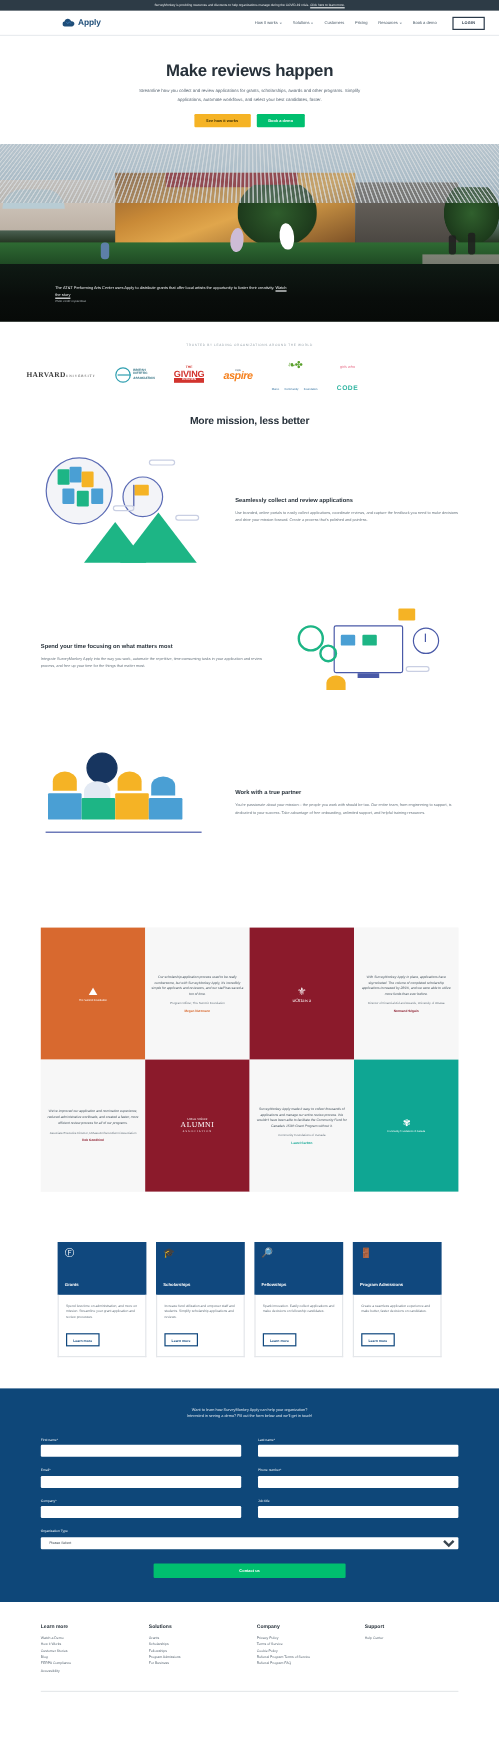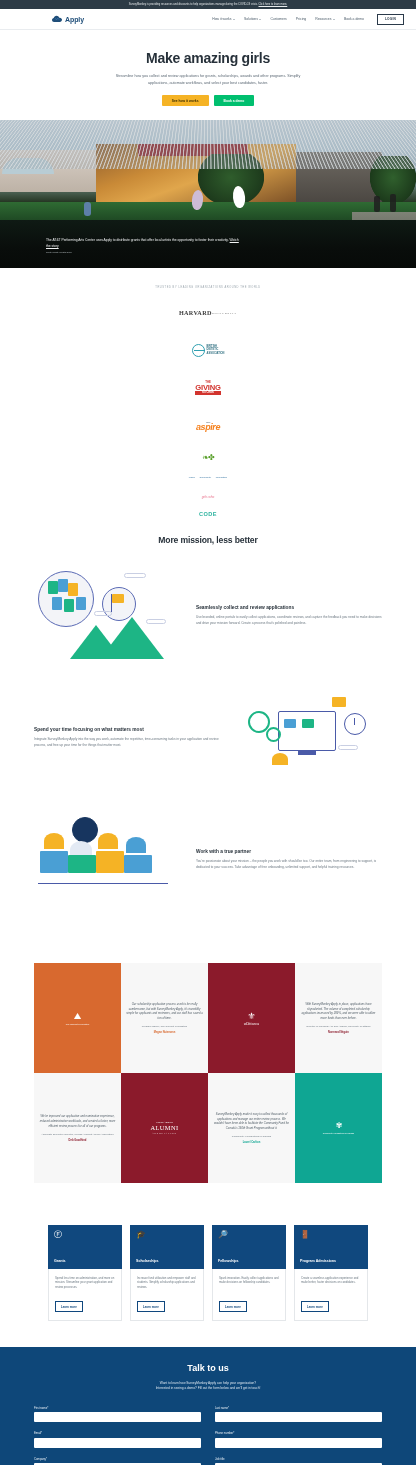"Make amazing girls" h1 { text: amazing girls -> reviews happen }
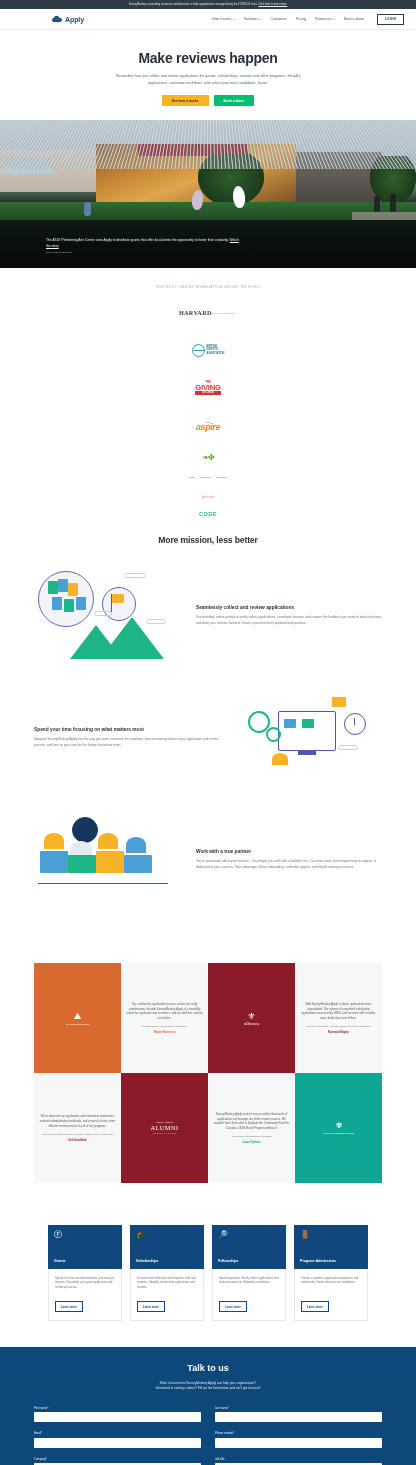"GIVING" .logo-row { flex-direction: column -> none; justify-content: center -> flex-start }
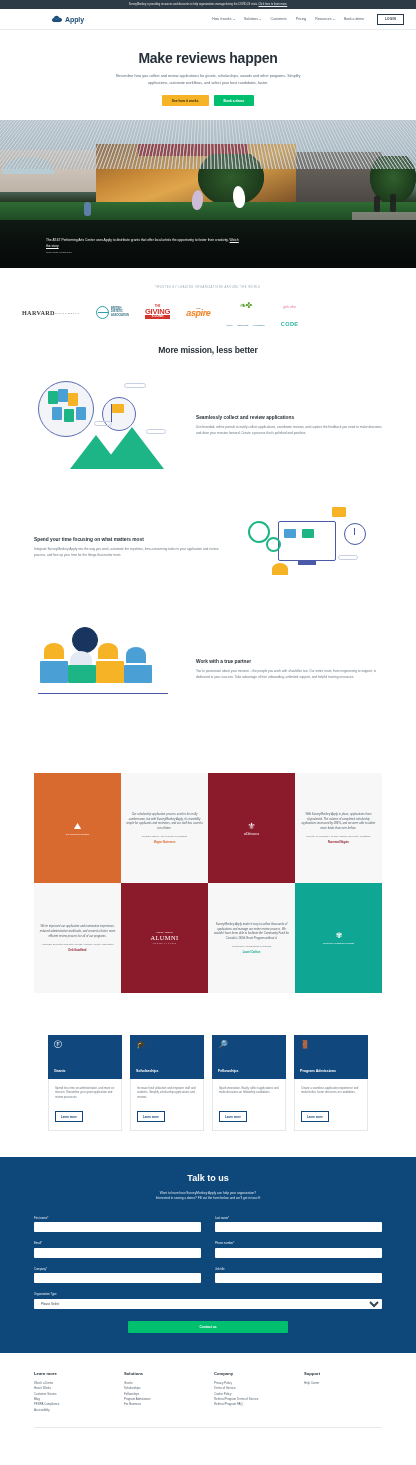"Talk to us" h2 { html: <h2>Talk to us</h2> -> none }
